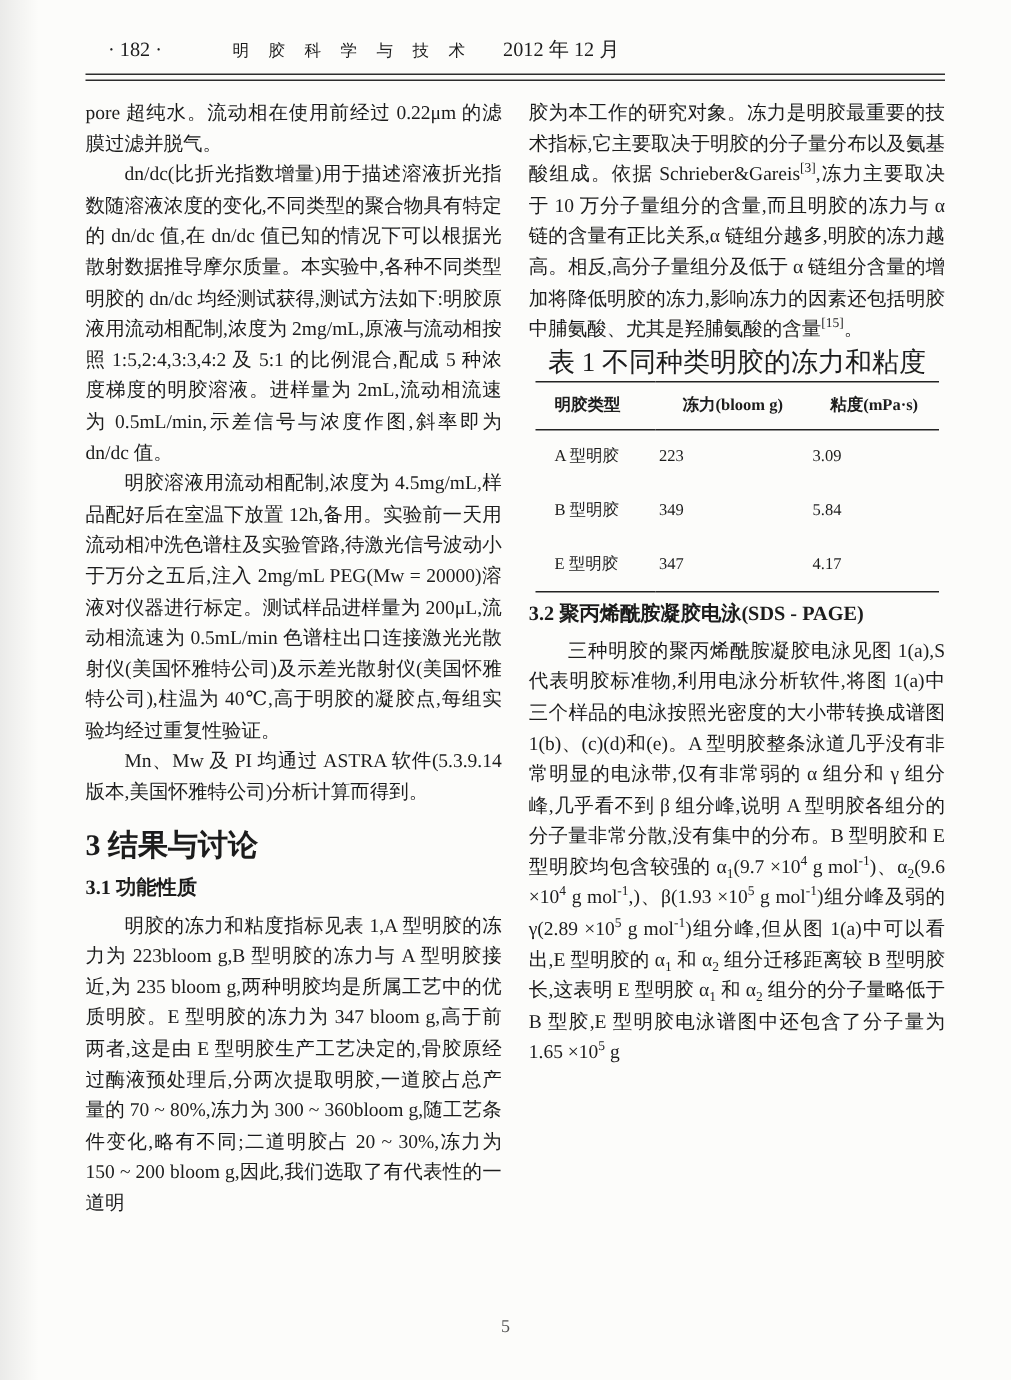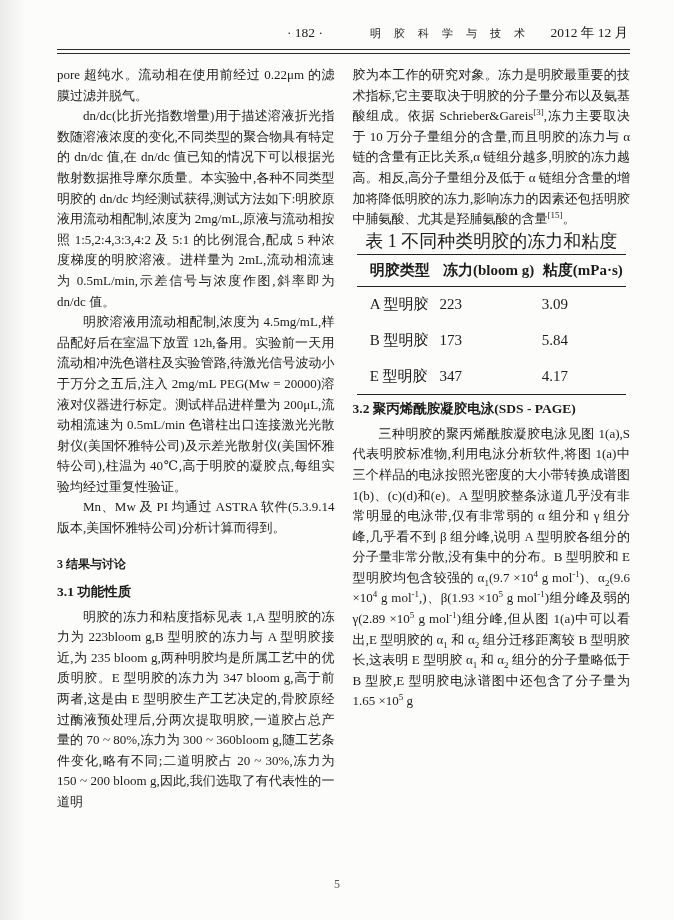"· 182 ·" .header { justify-content: flex-end -> flex-start; padding: 24px 46px 7px 27px -> 24px 46px 7px 72px }
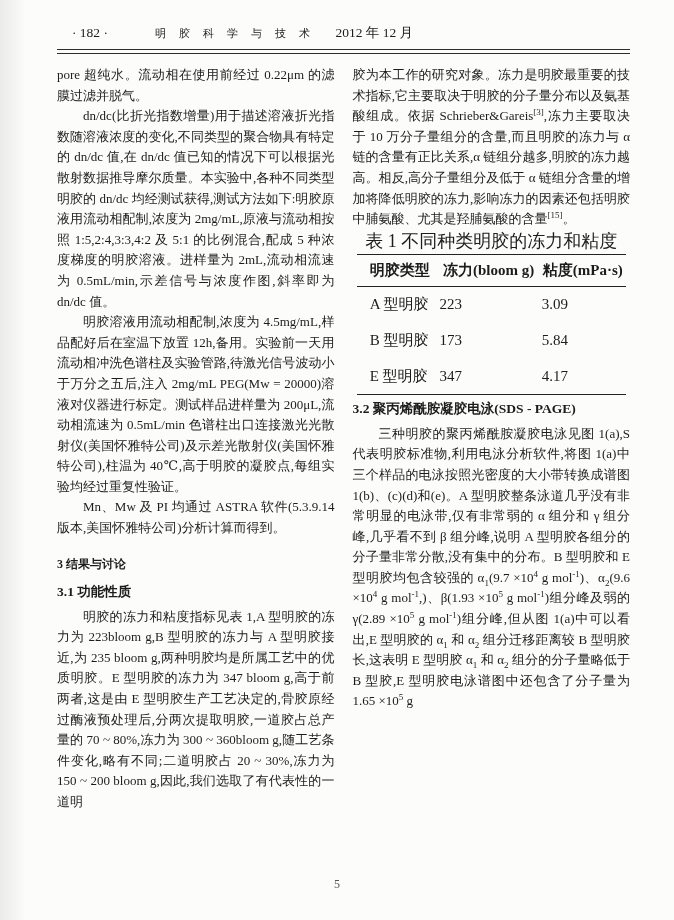"明胶类型" table.data { font-size: 15px -> 11px }
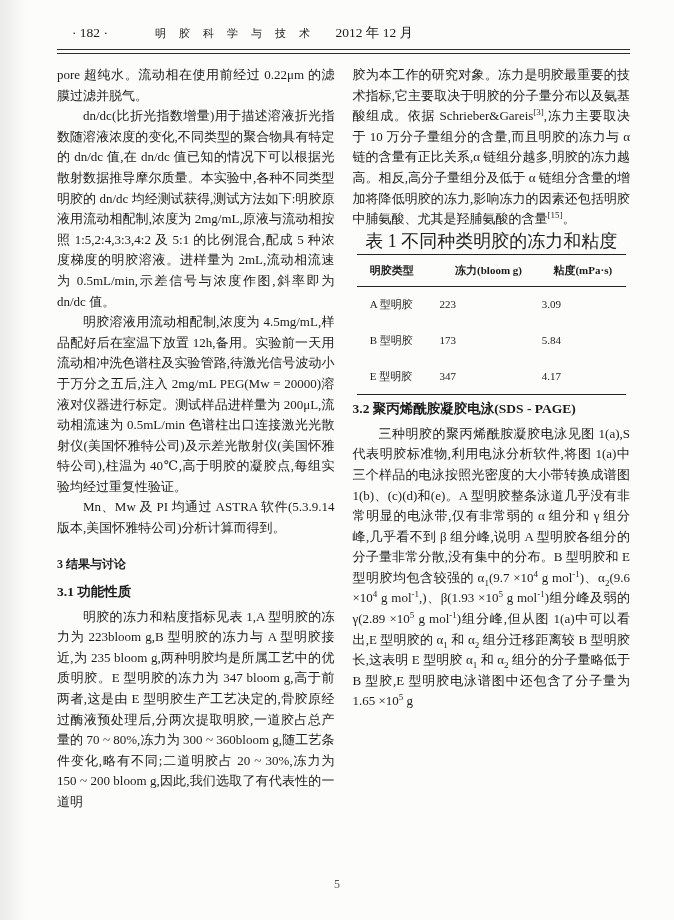"173" td { text: 173 -> 349 }
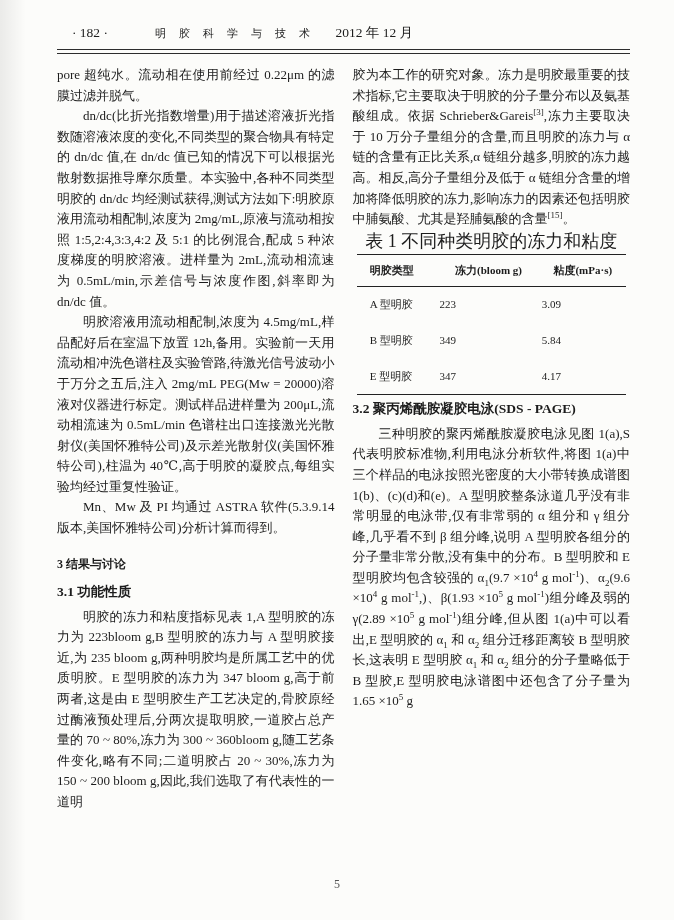"3 结果与讨论" .h-sec { font-size: 12px -> 20px }
